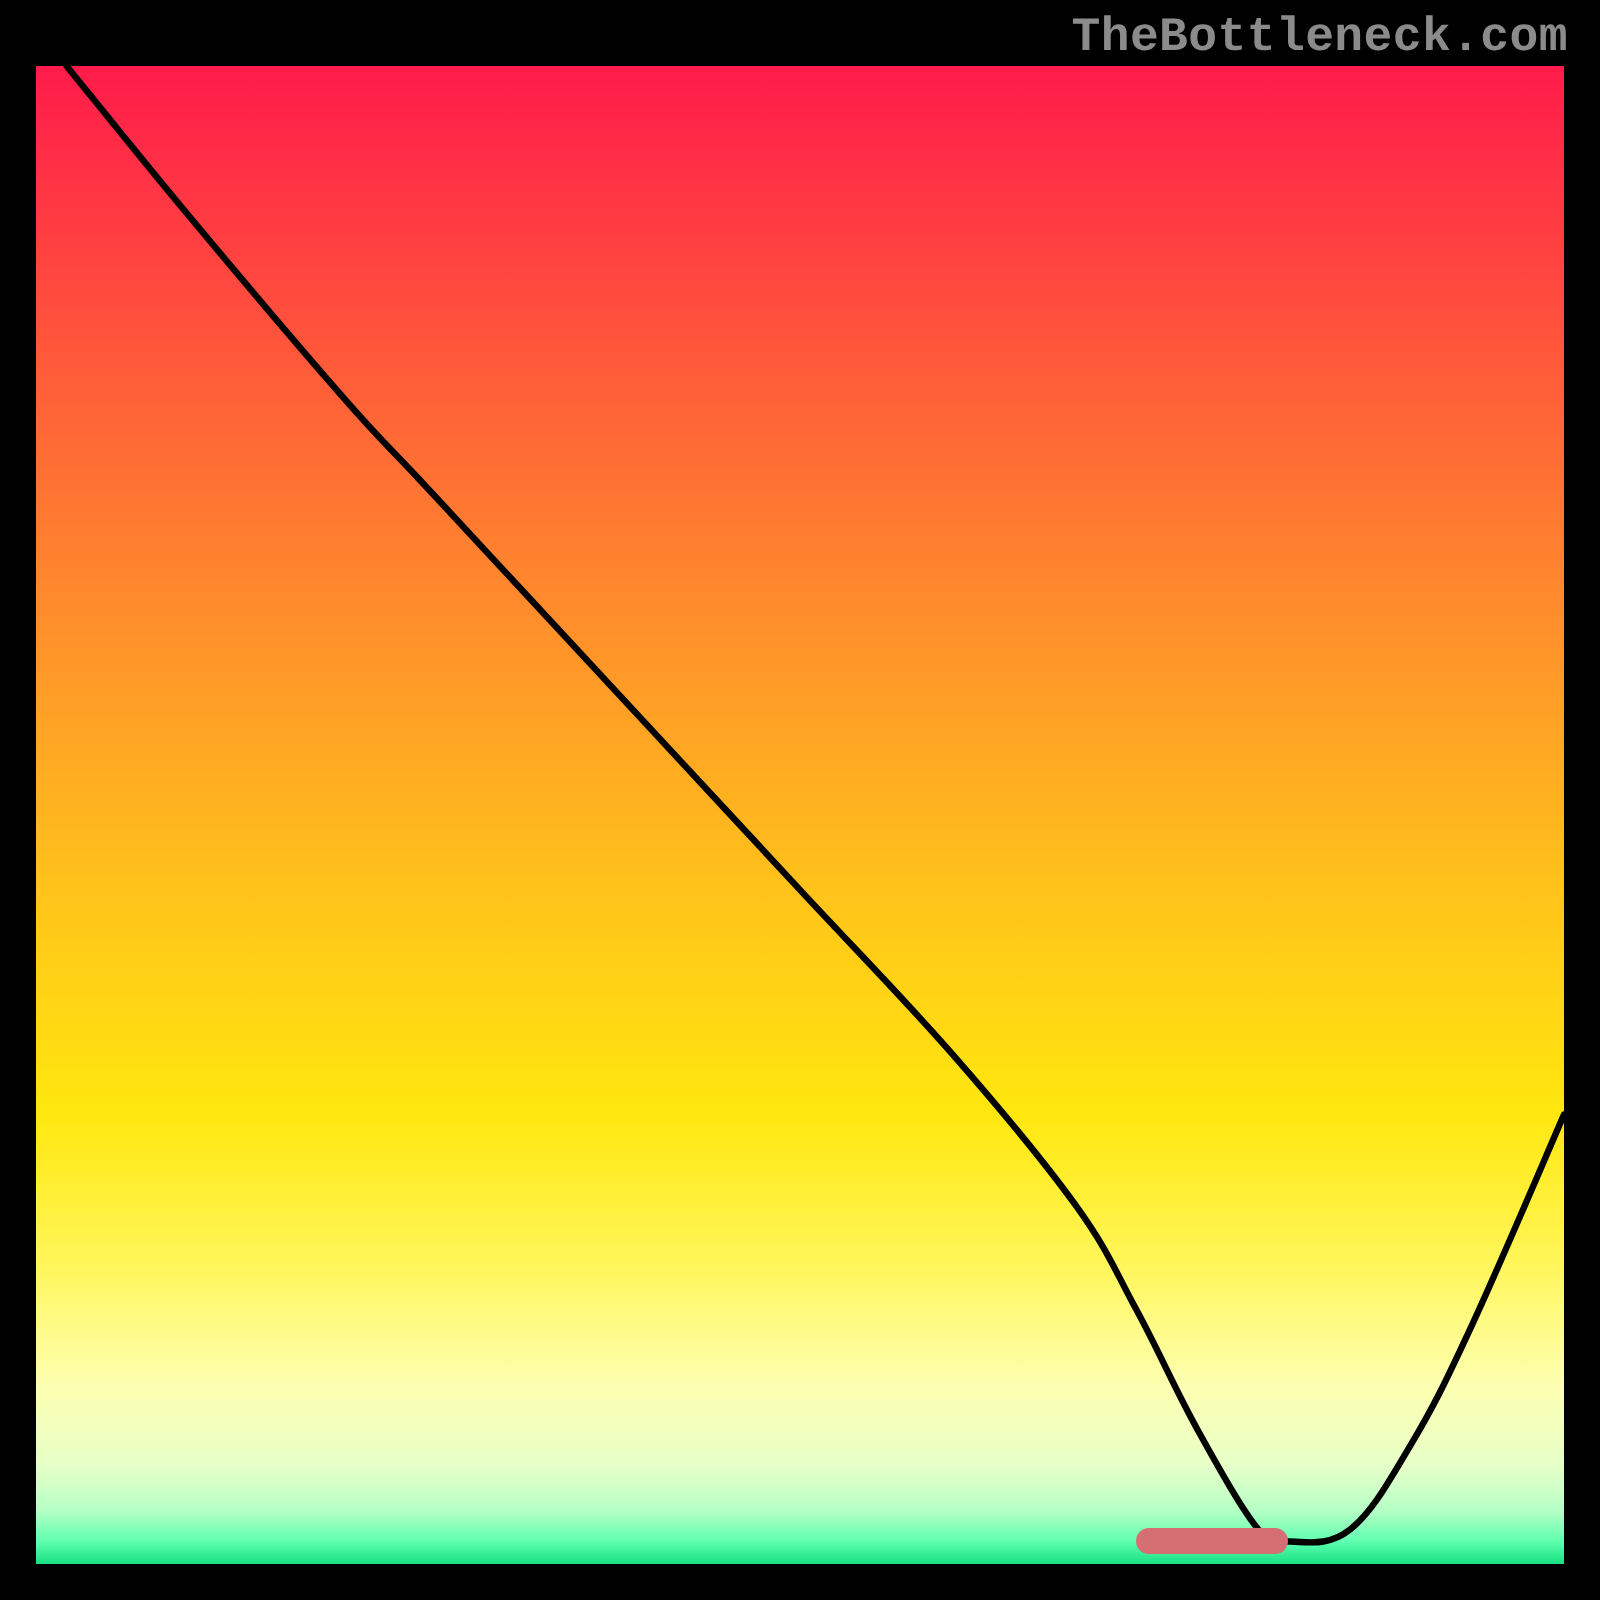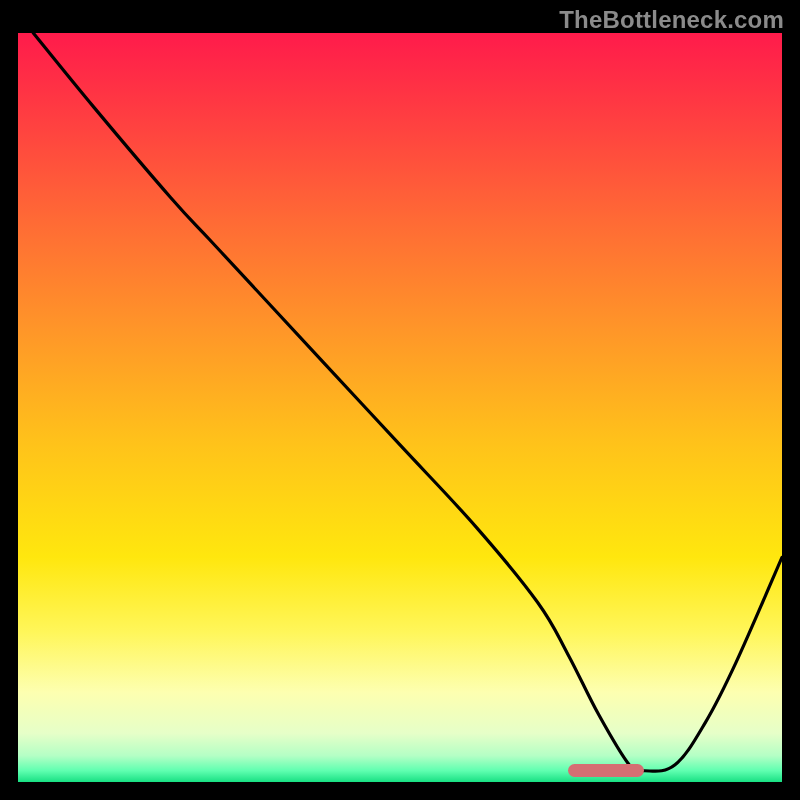"TheBottleneck.com" .watermark { font-family: Liberation Sans, sans-serif -> Liberation Mono, monospace }
